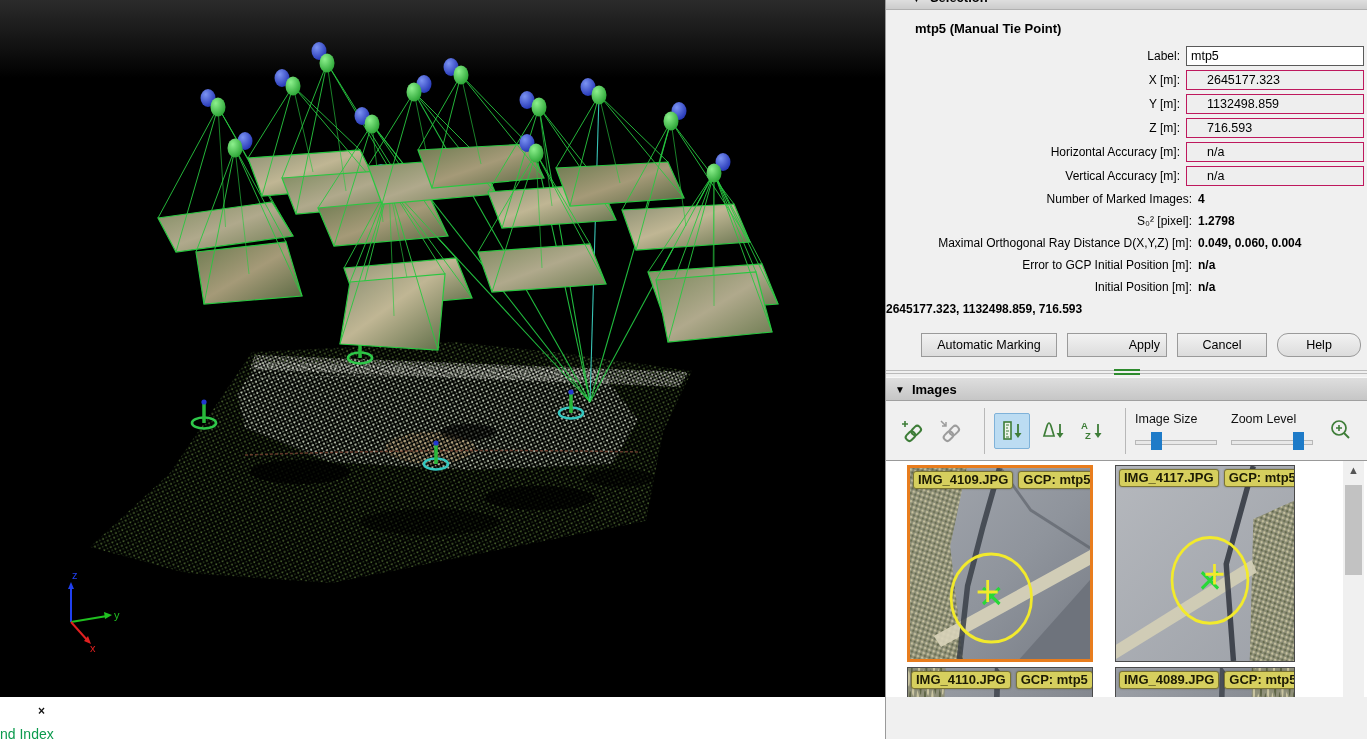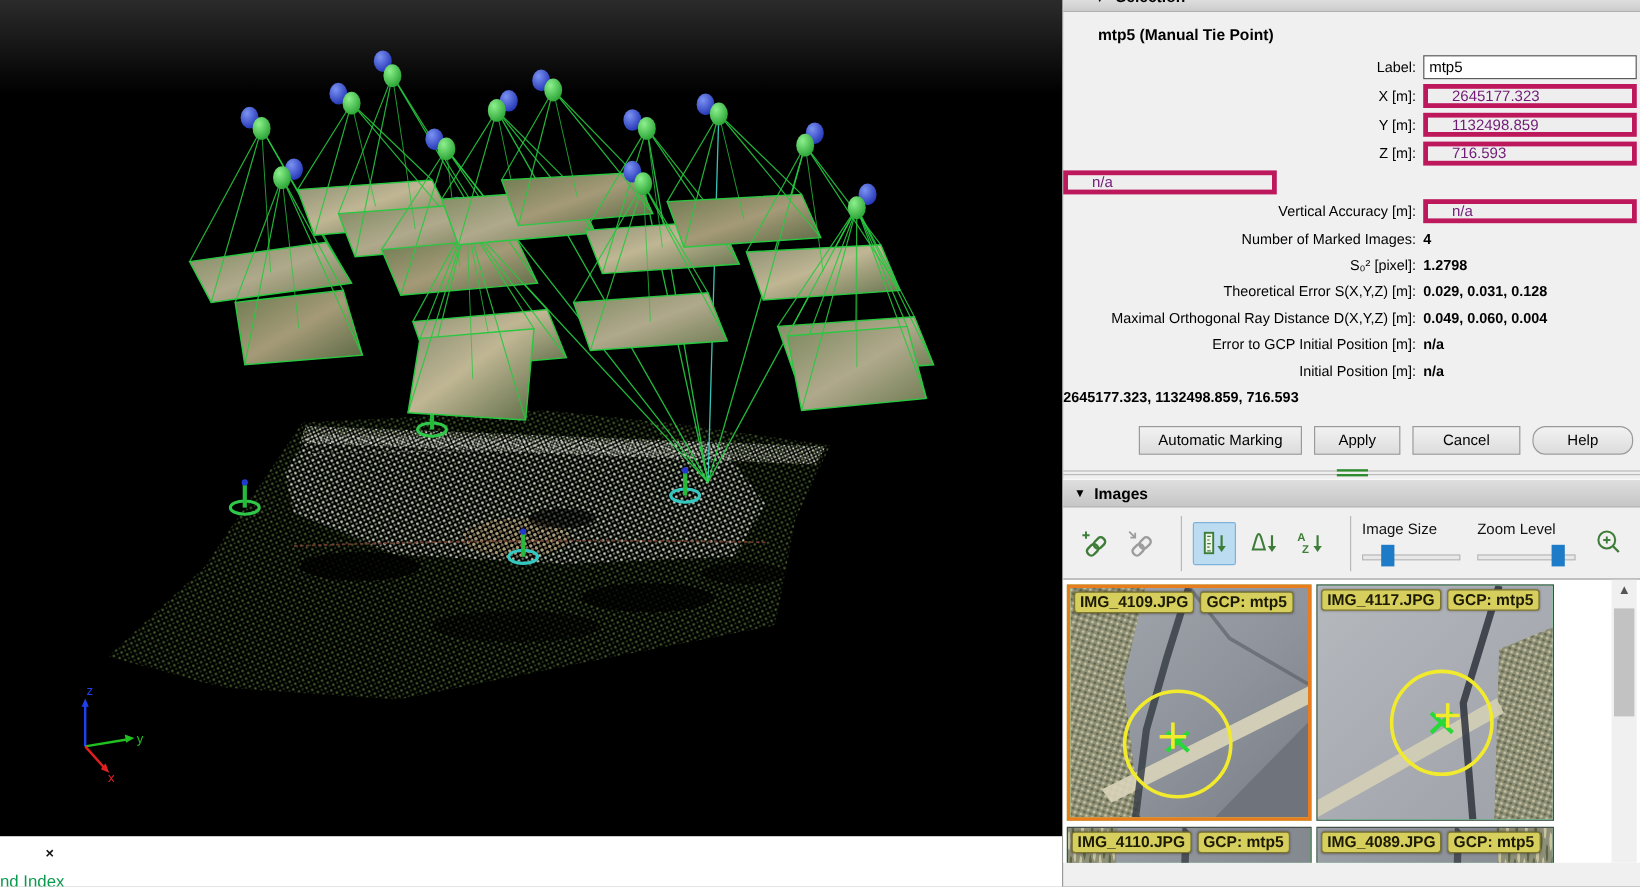"2645177.323" .prop-field input:disabled { border: 4px solid #be185d -> 1px solid #be185d; color: #701a75 -> #000000 }
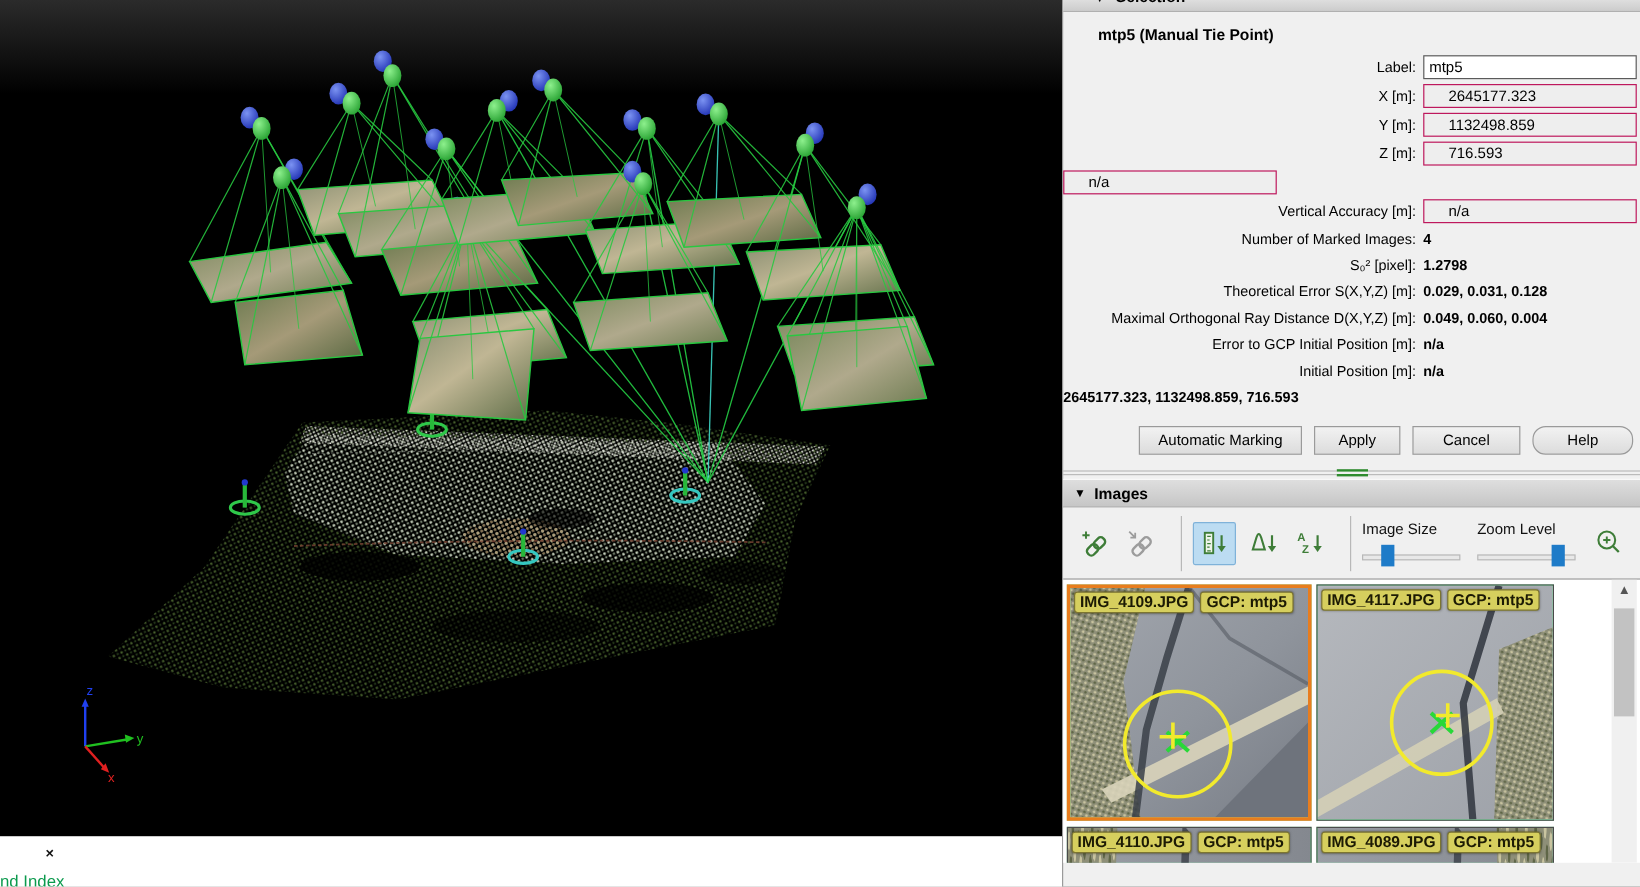"Horizontal Accuracy [m]:" div.prop-label { html: none -> <div>Horizontal Accuracy [m]:</div> }
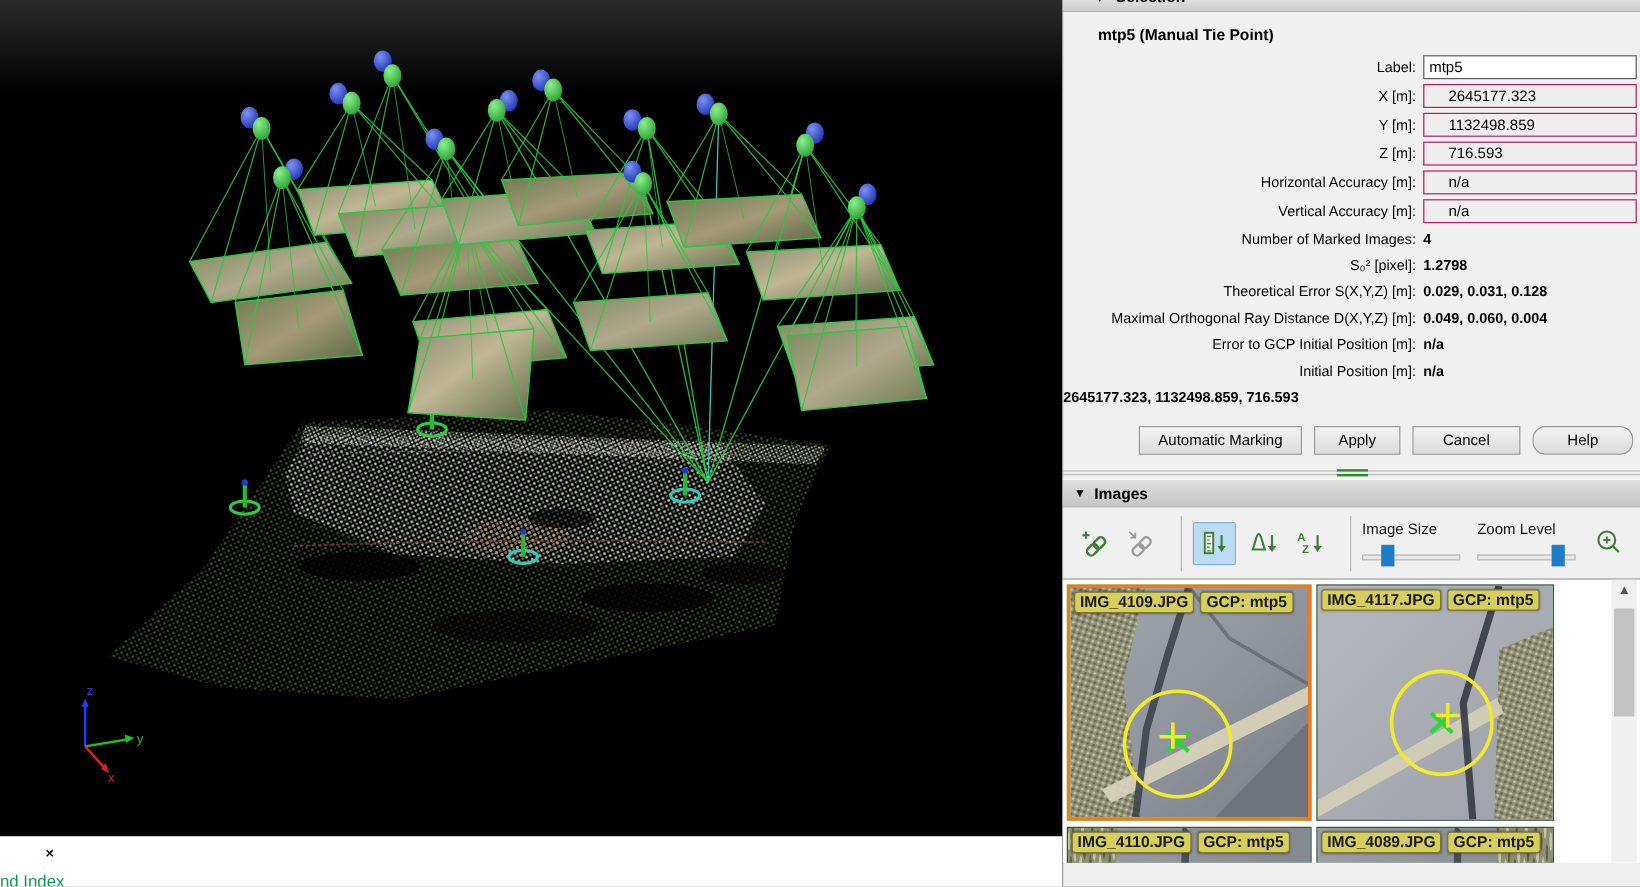"Number of Marked Images:" .prop-row.static .prop-label { padding-left: none -> 12px }
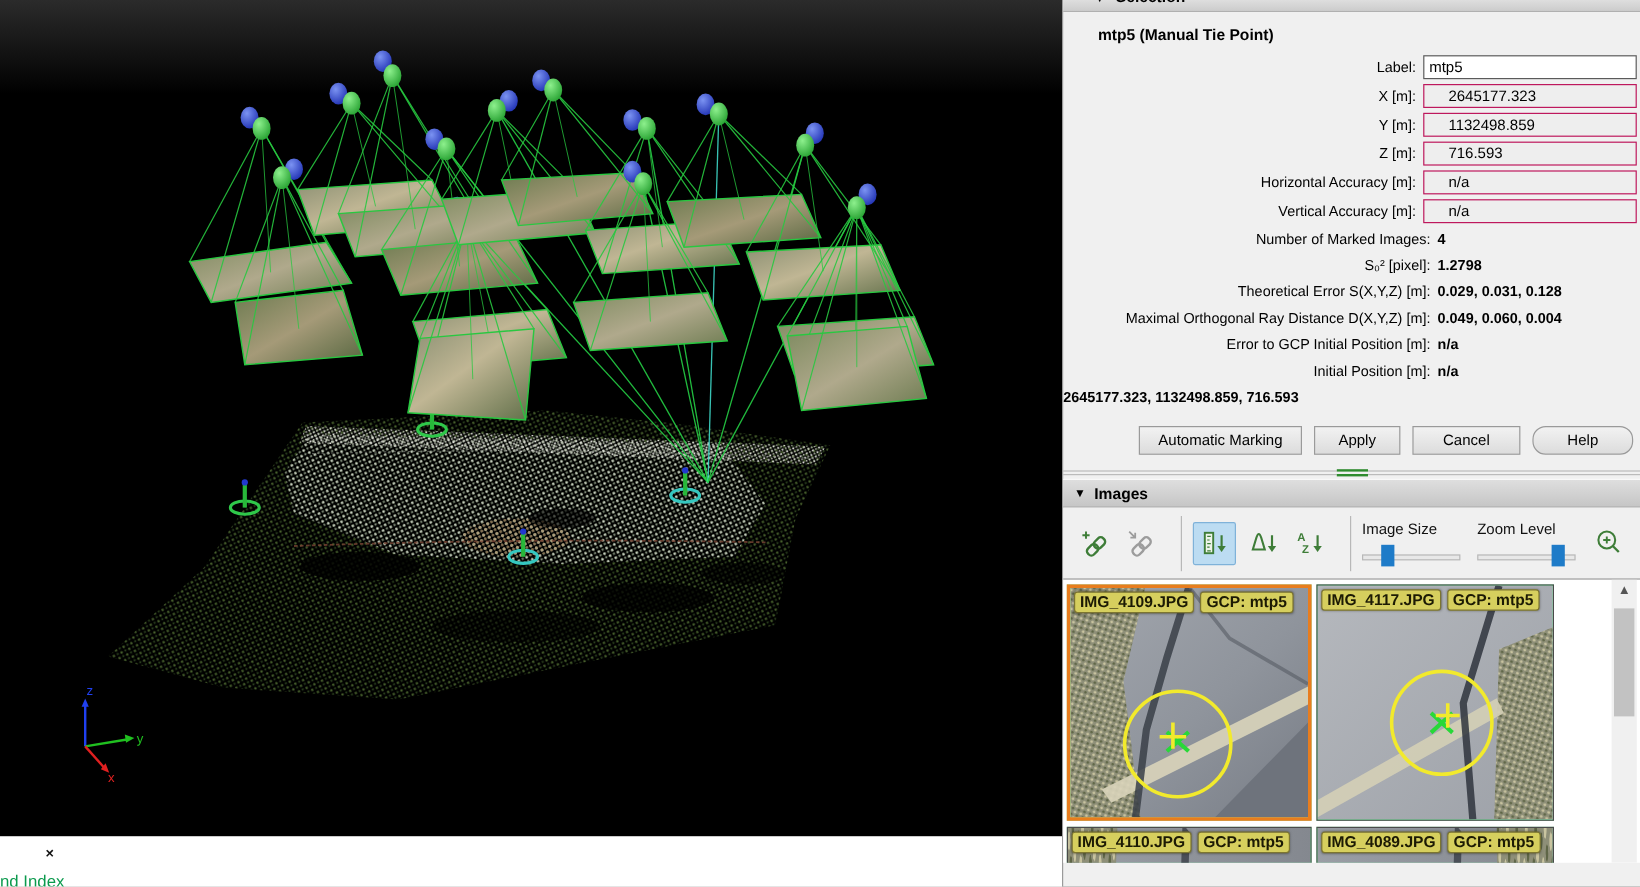"Theoretical Error S(X,Y,Z) [m]:" div.prop-row { html: <div> <div>Theoretical Error S(X,Y,Z) [m]:</div> <div>0.029, 0.031, 0.128</div> </div> -> none }
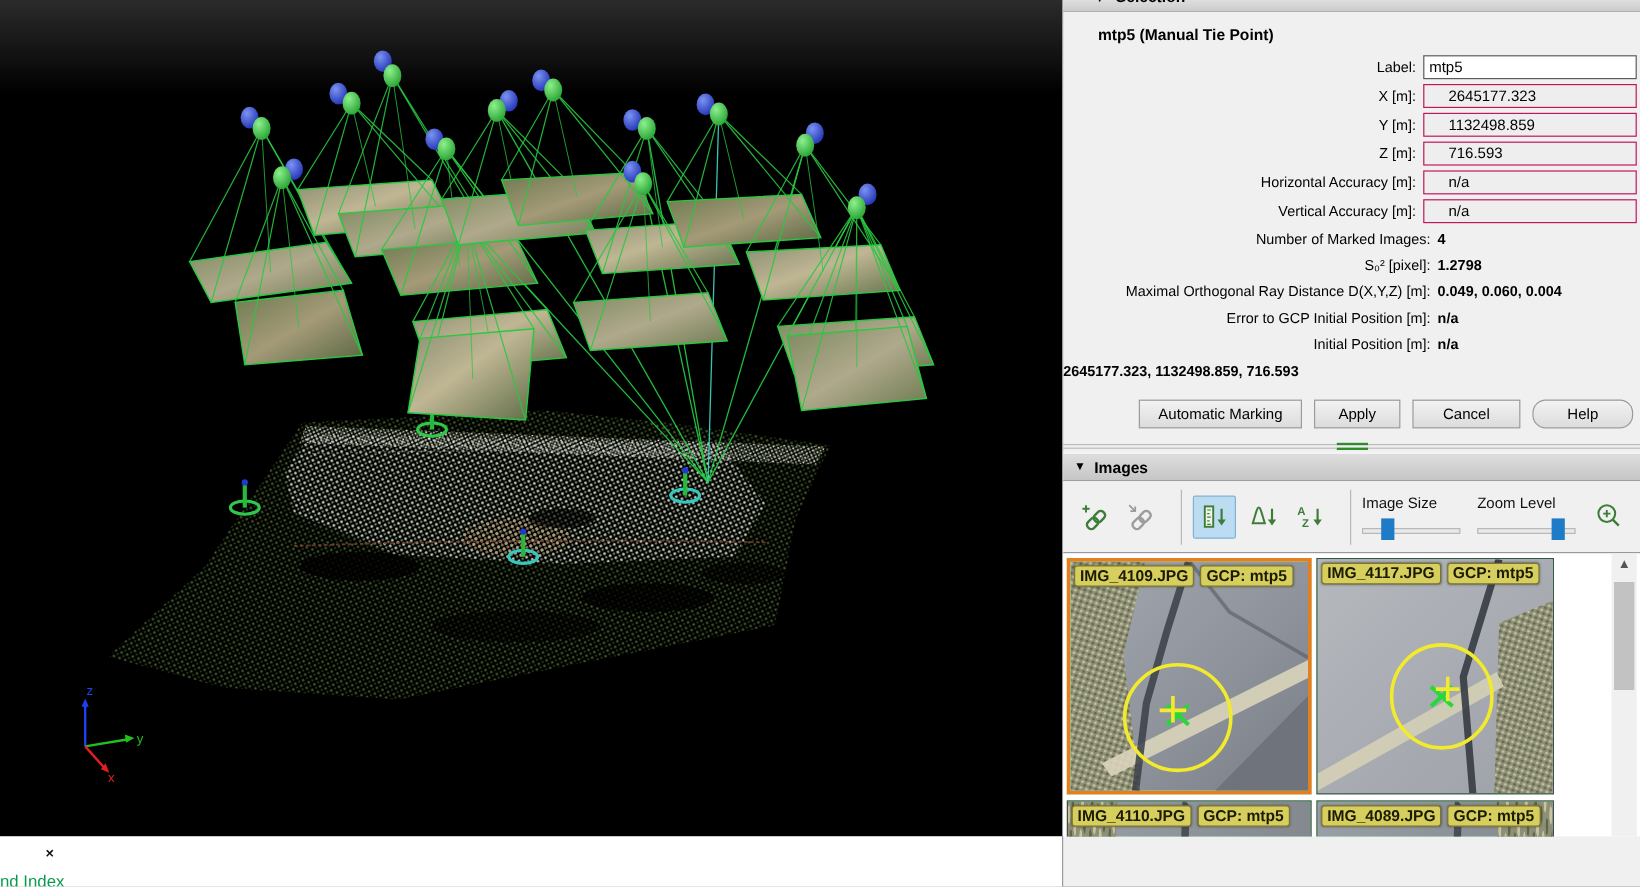"Apply" button { text-align: none -> right; width: 72px -> 100px }
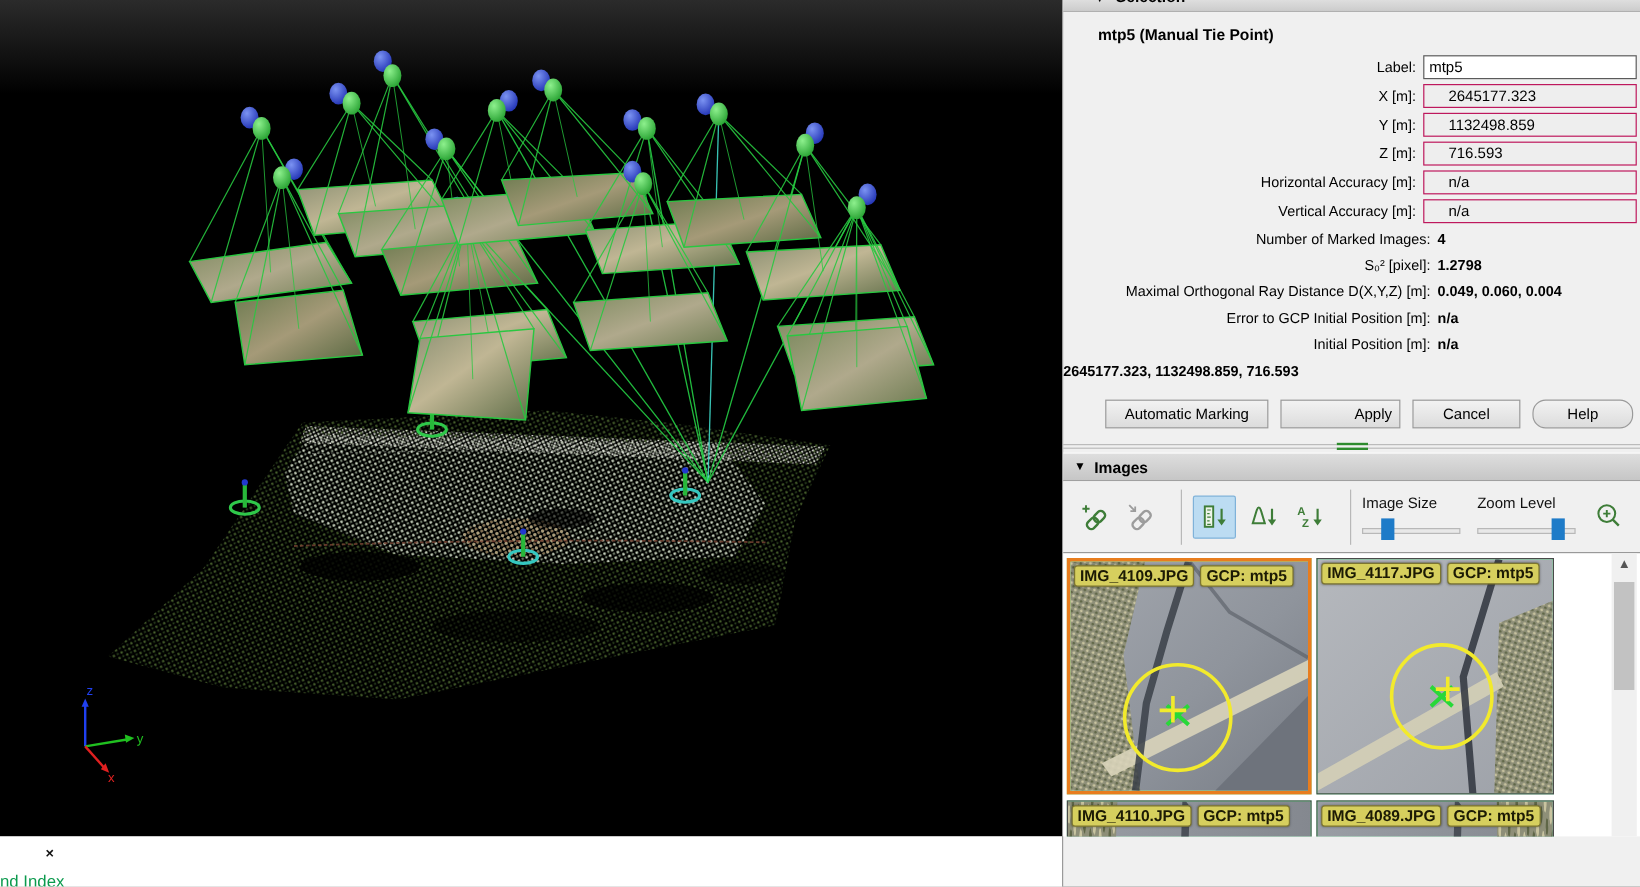"IMG_4109.JPG" .thumb { background: #86efac -> #d946ef; margin-left: none -> 18px }
